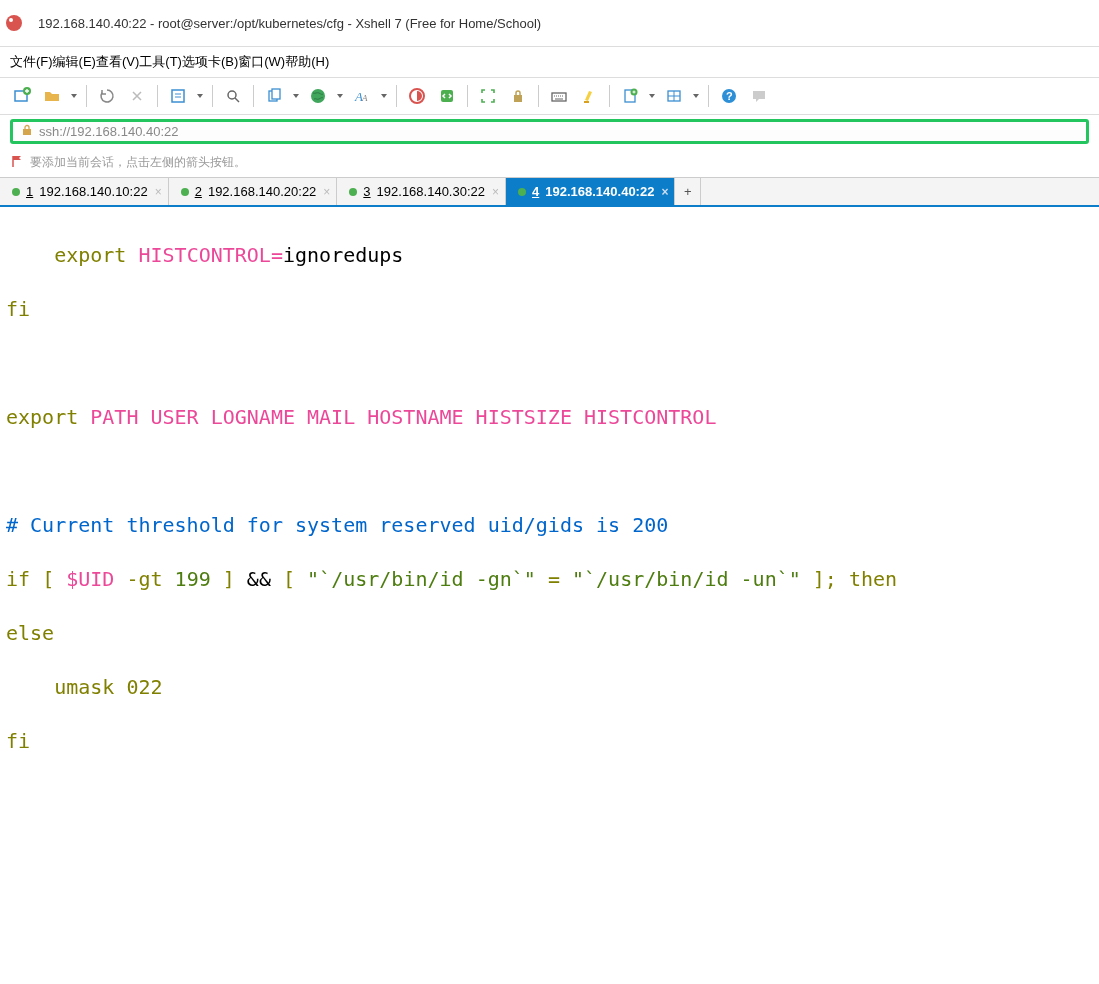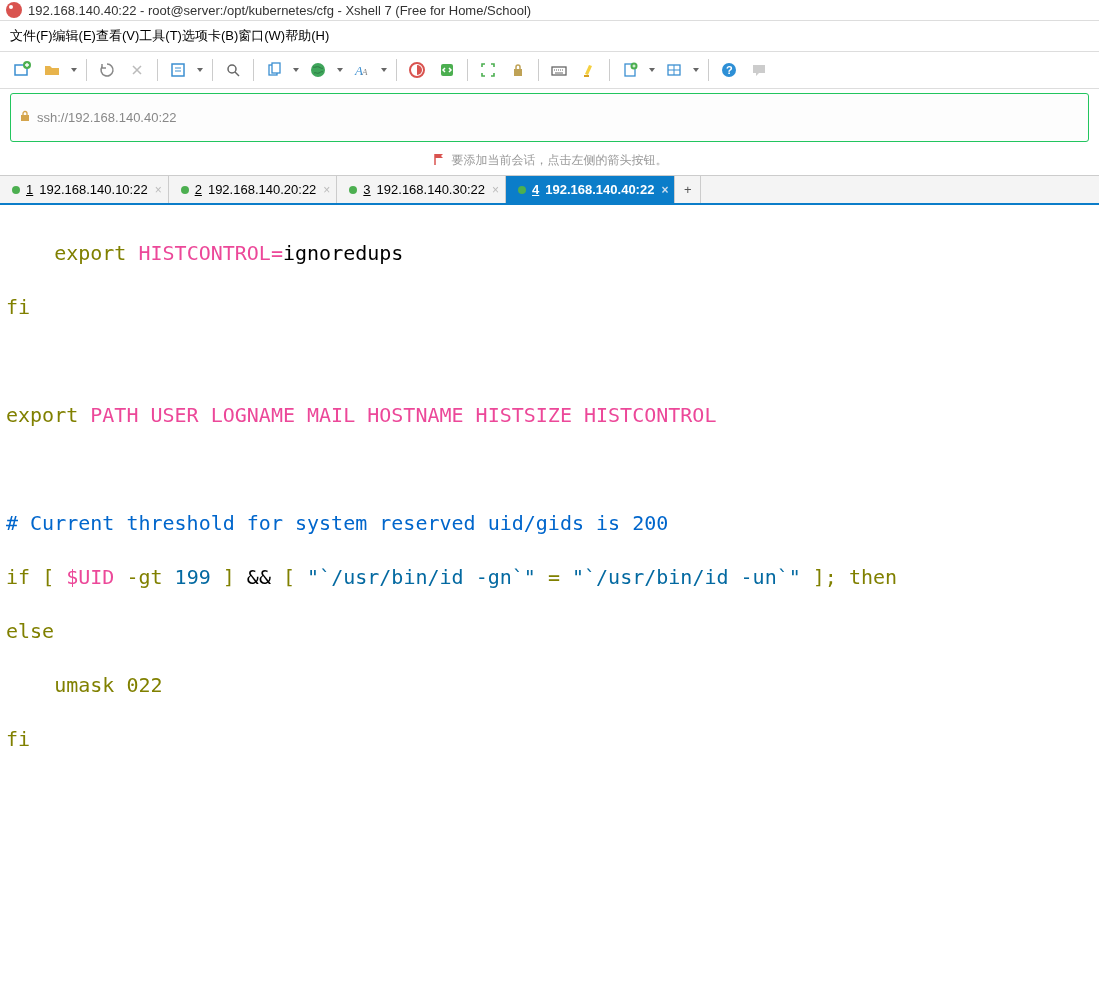"192.168.140.40:22 -" .titlebar { gap: 6px -> 16px; padding: 2px 6px -> 15px 6px }
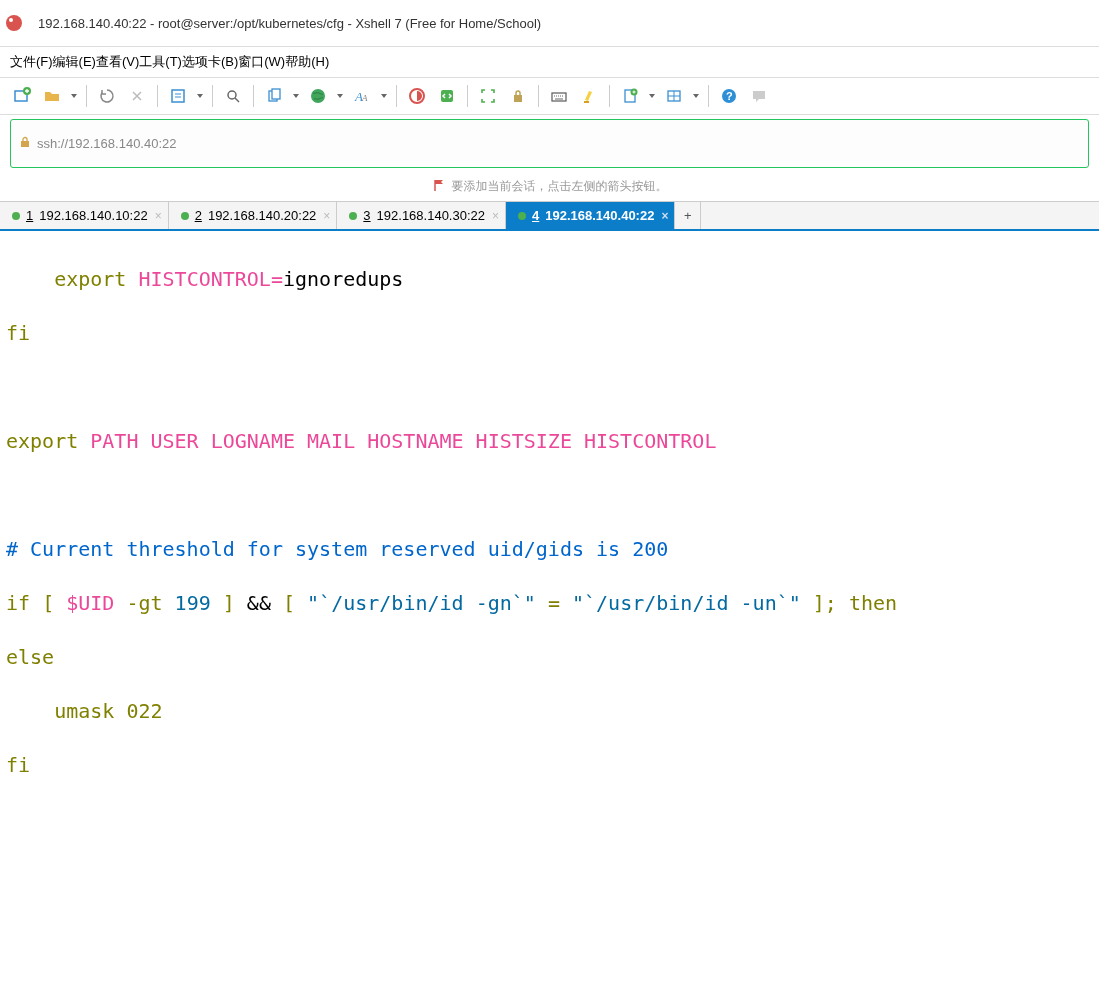"ssh://192.168.140.40:22" .addrbar-input { border: 1px solid #22c55e -> 3px solid #22c55e; padding: 16px 8px -> 2px 8px }
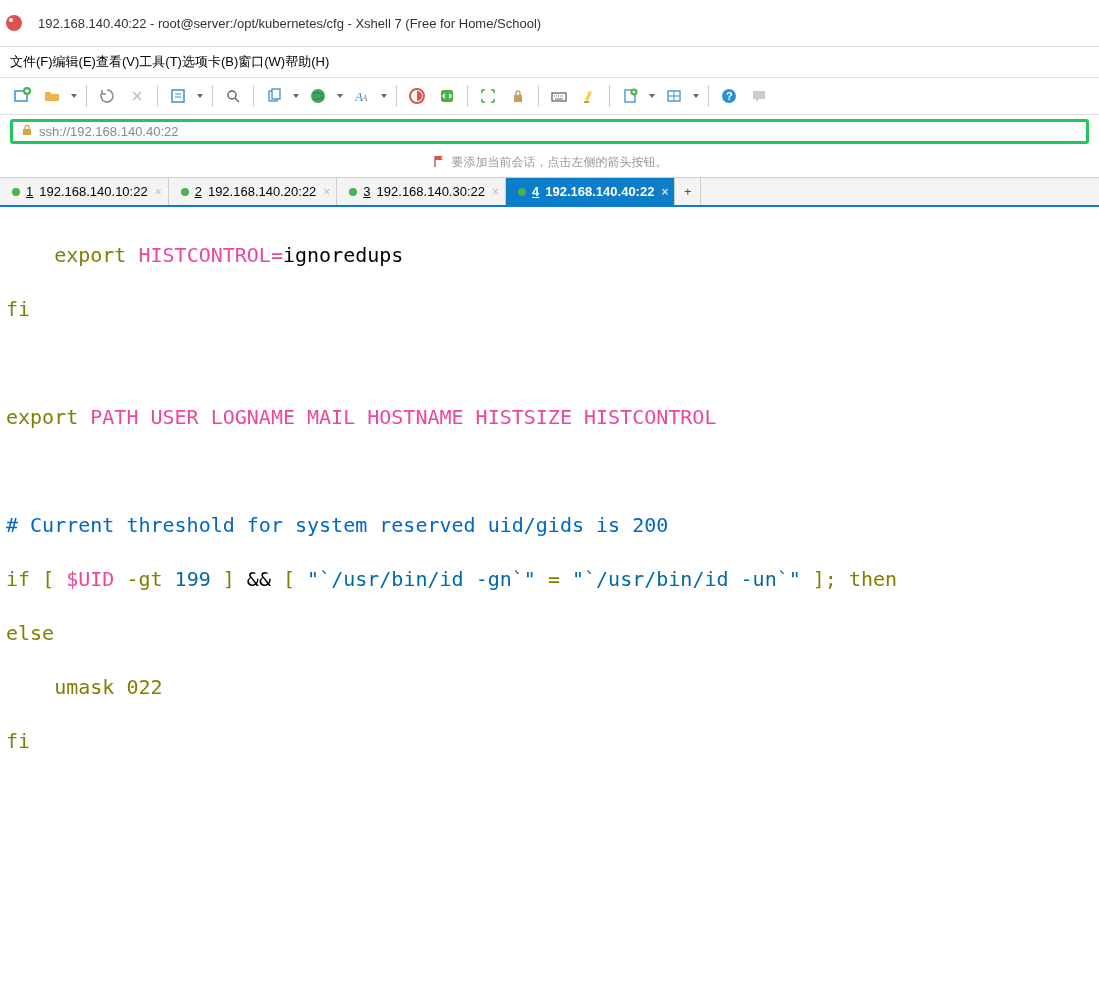"要添加当前会话，点击左侧的箭头按钮。" .infobar { justify-content: center -> none }
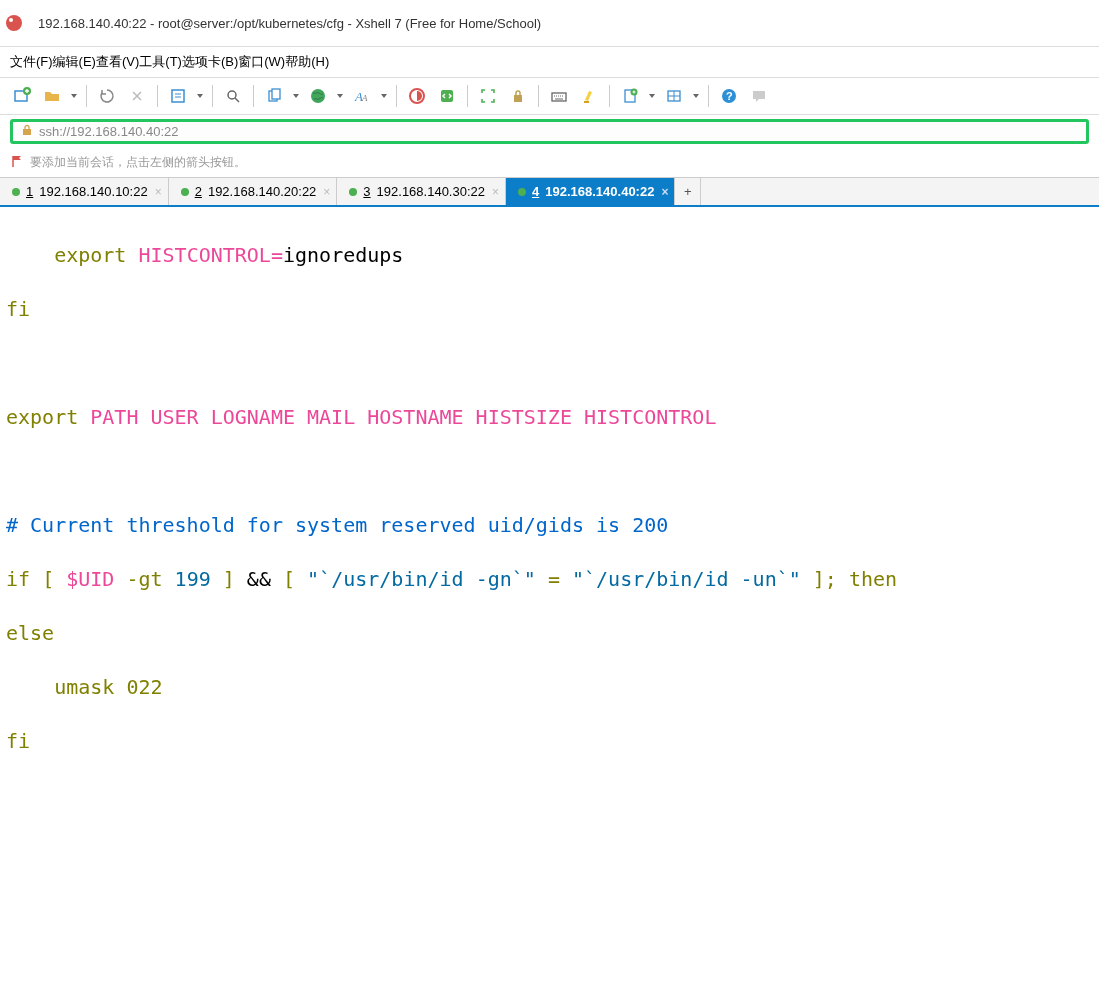"199" .c-red { color: #0369a1 -> #4d7c0f }
